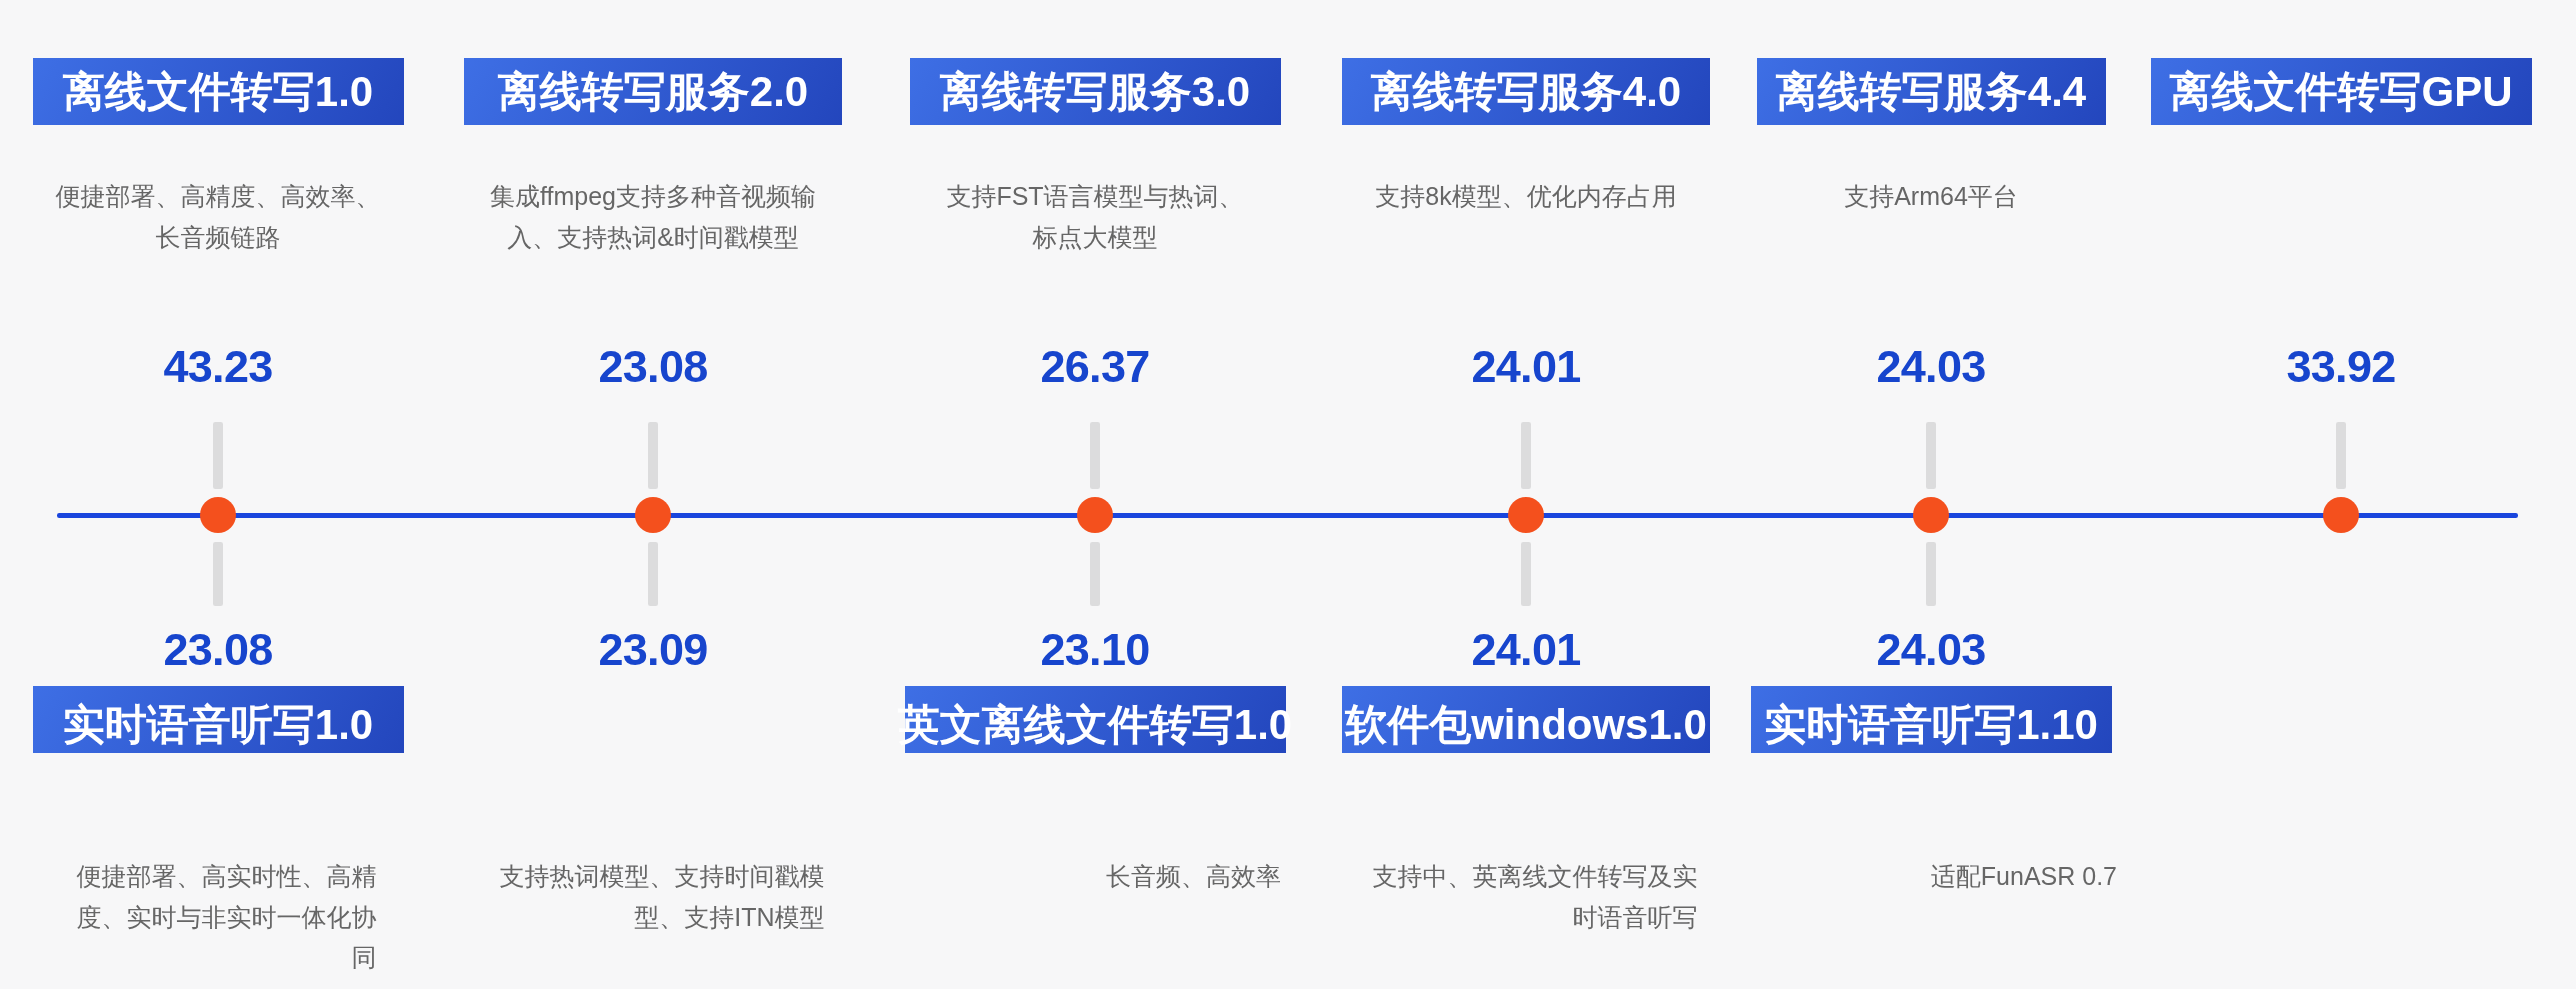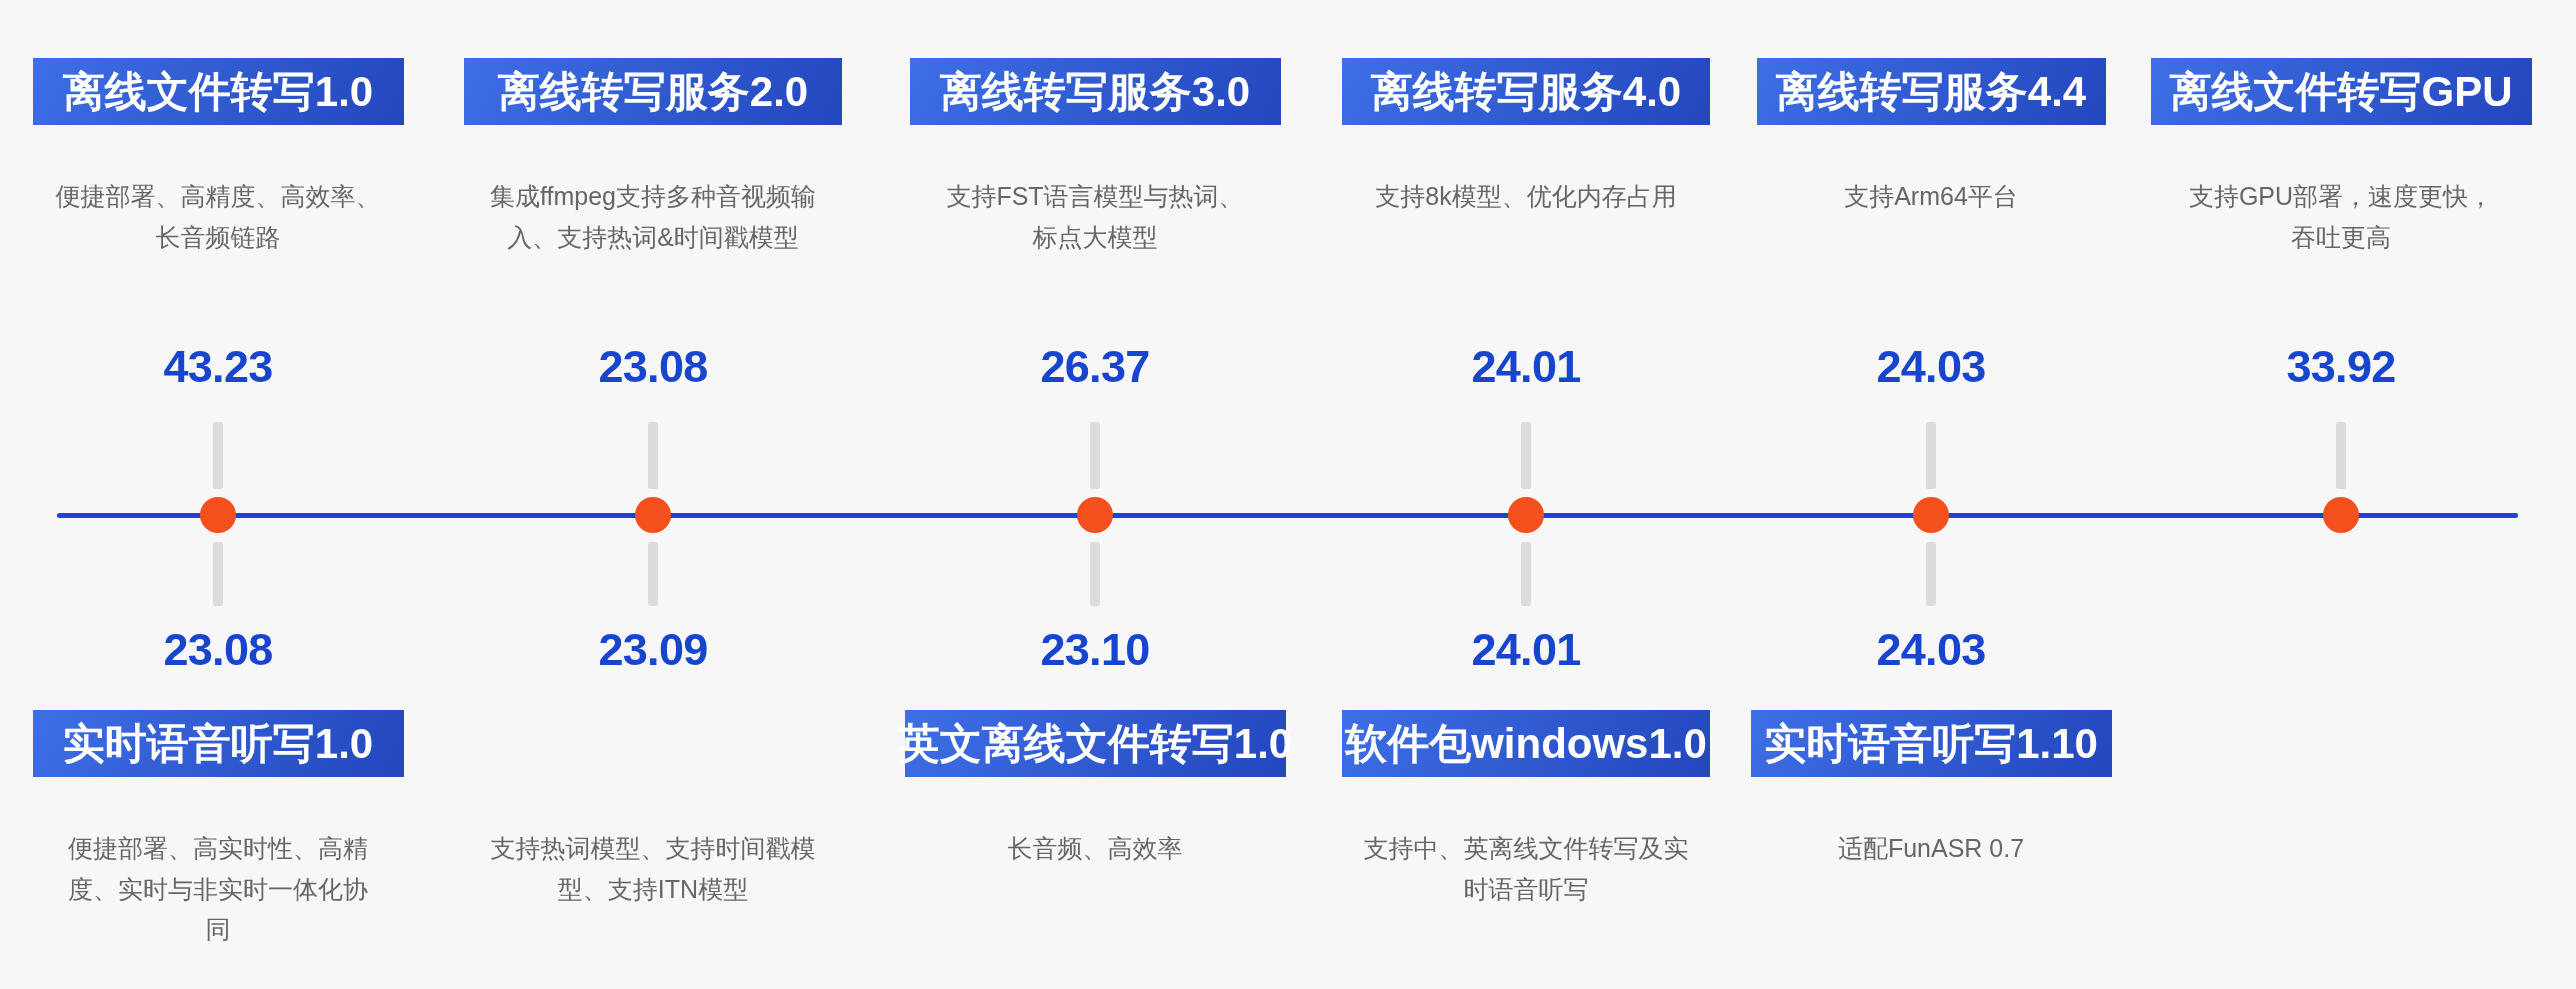"支持GPU部署，速度更快，吞吐更高" div.release-desc { html: <div>支持GPU部署，速度更快，吞吐更高</div> -> none }
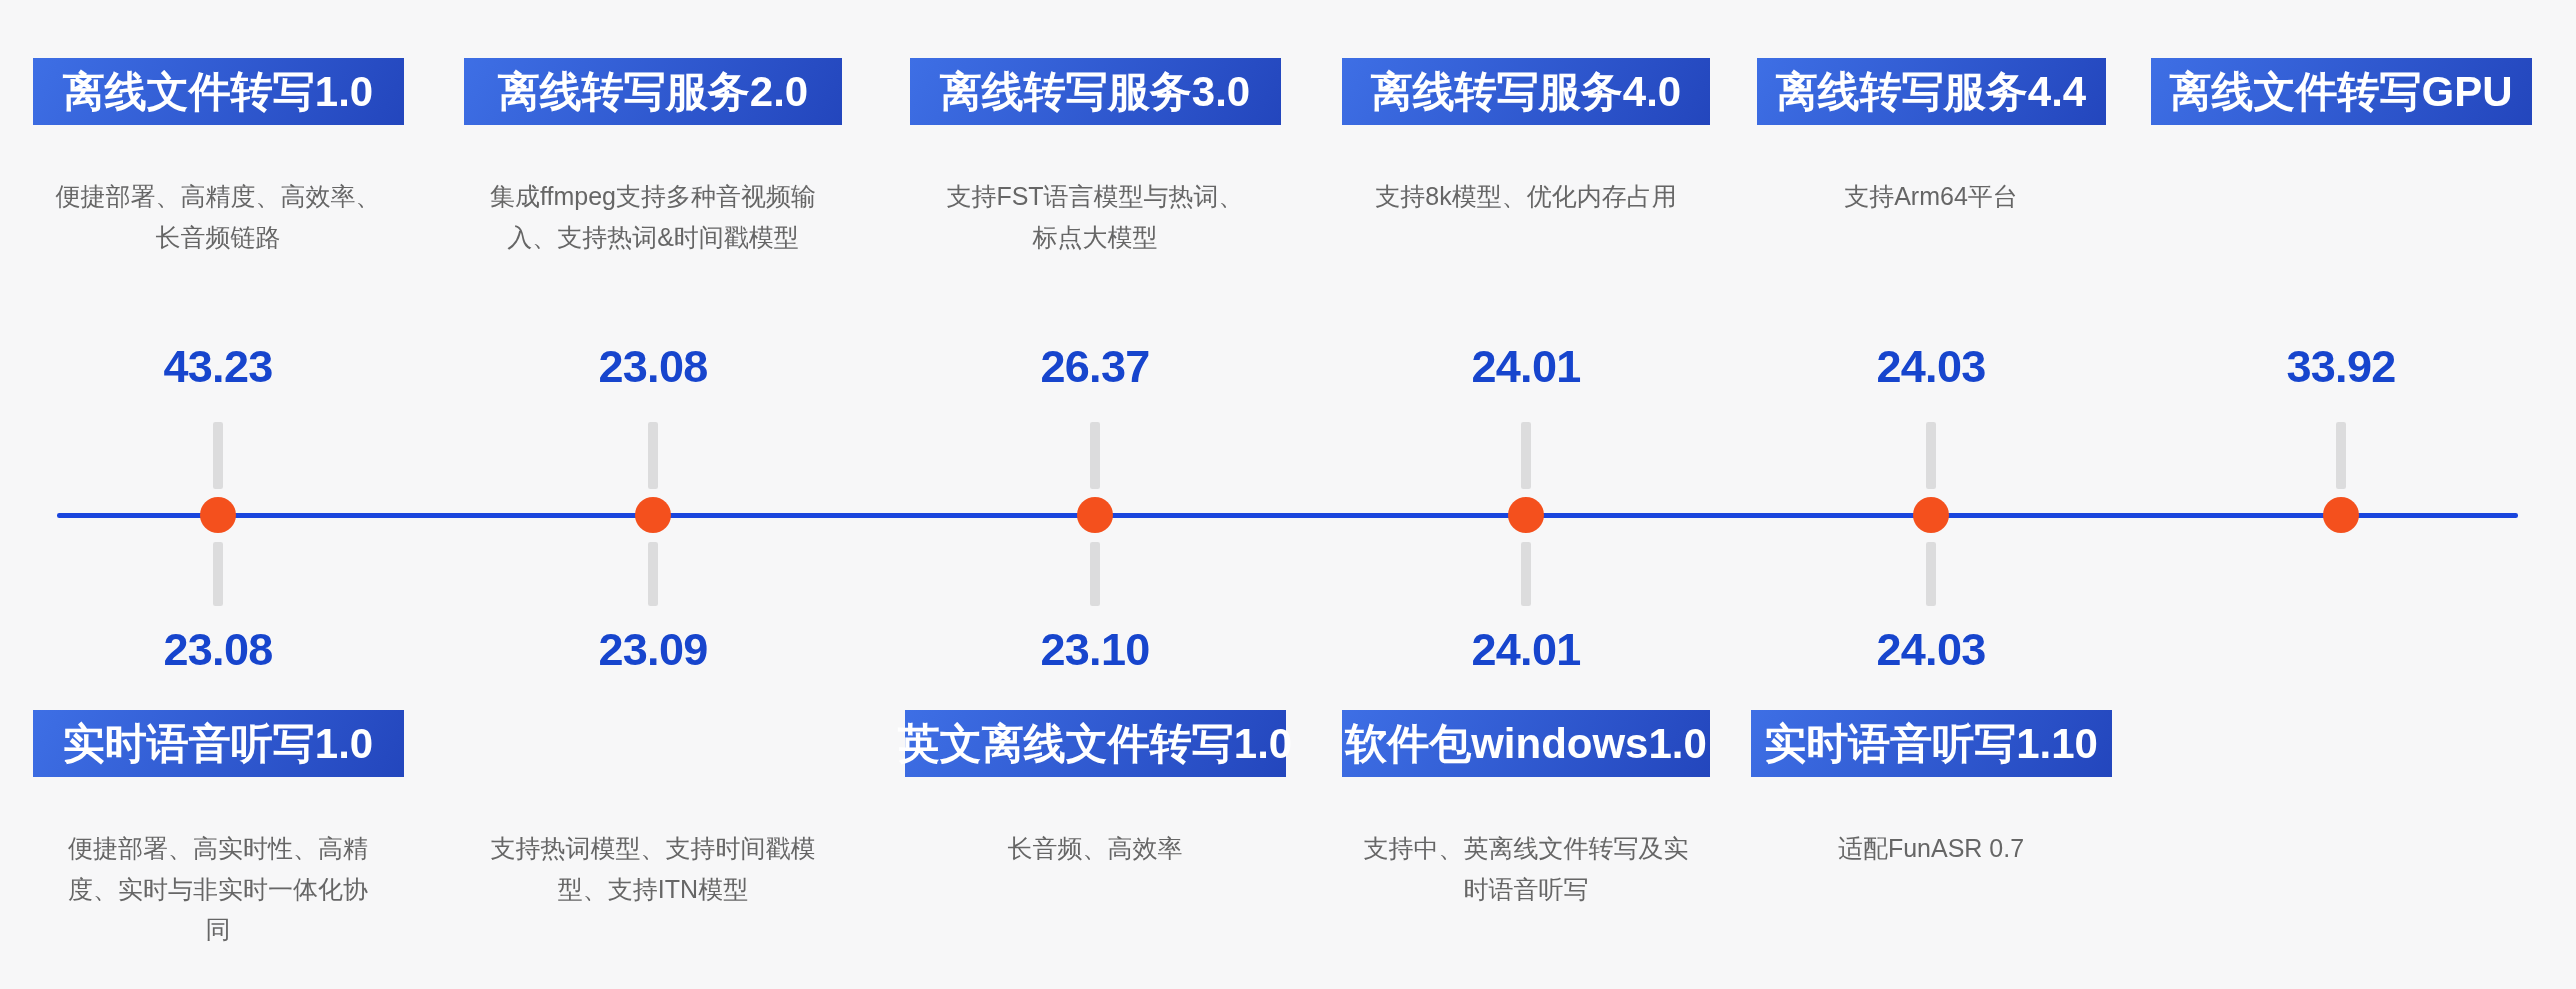"实时语音听写1.0" .release-box.bottom-row { align-items: none -> flex-end; top: 710px -> 686px }
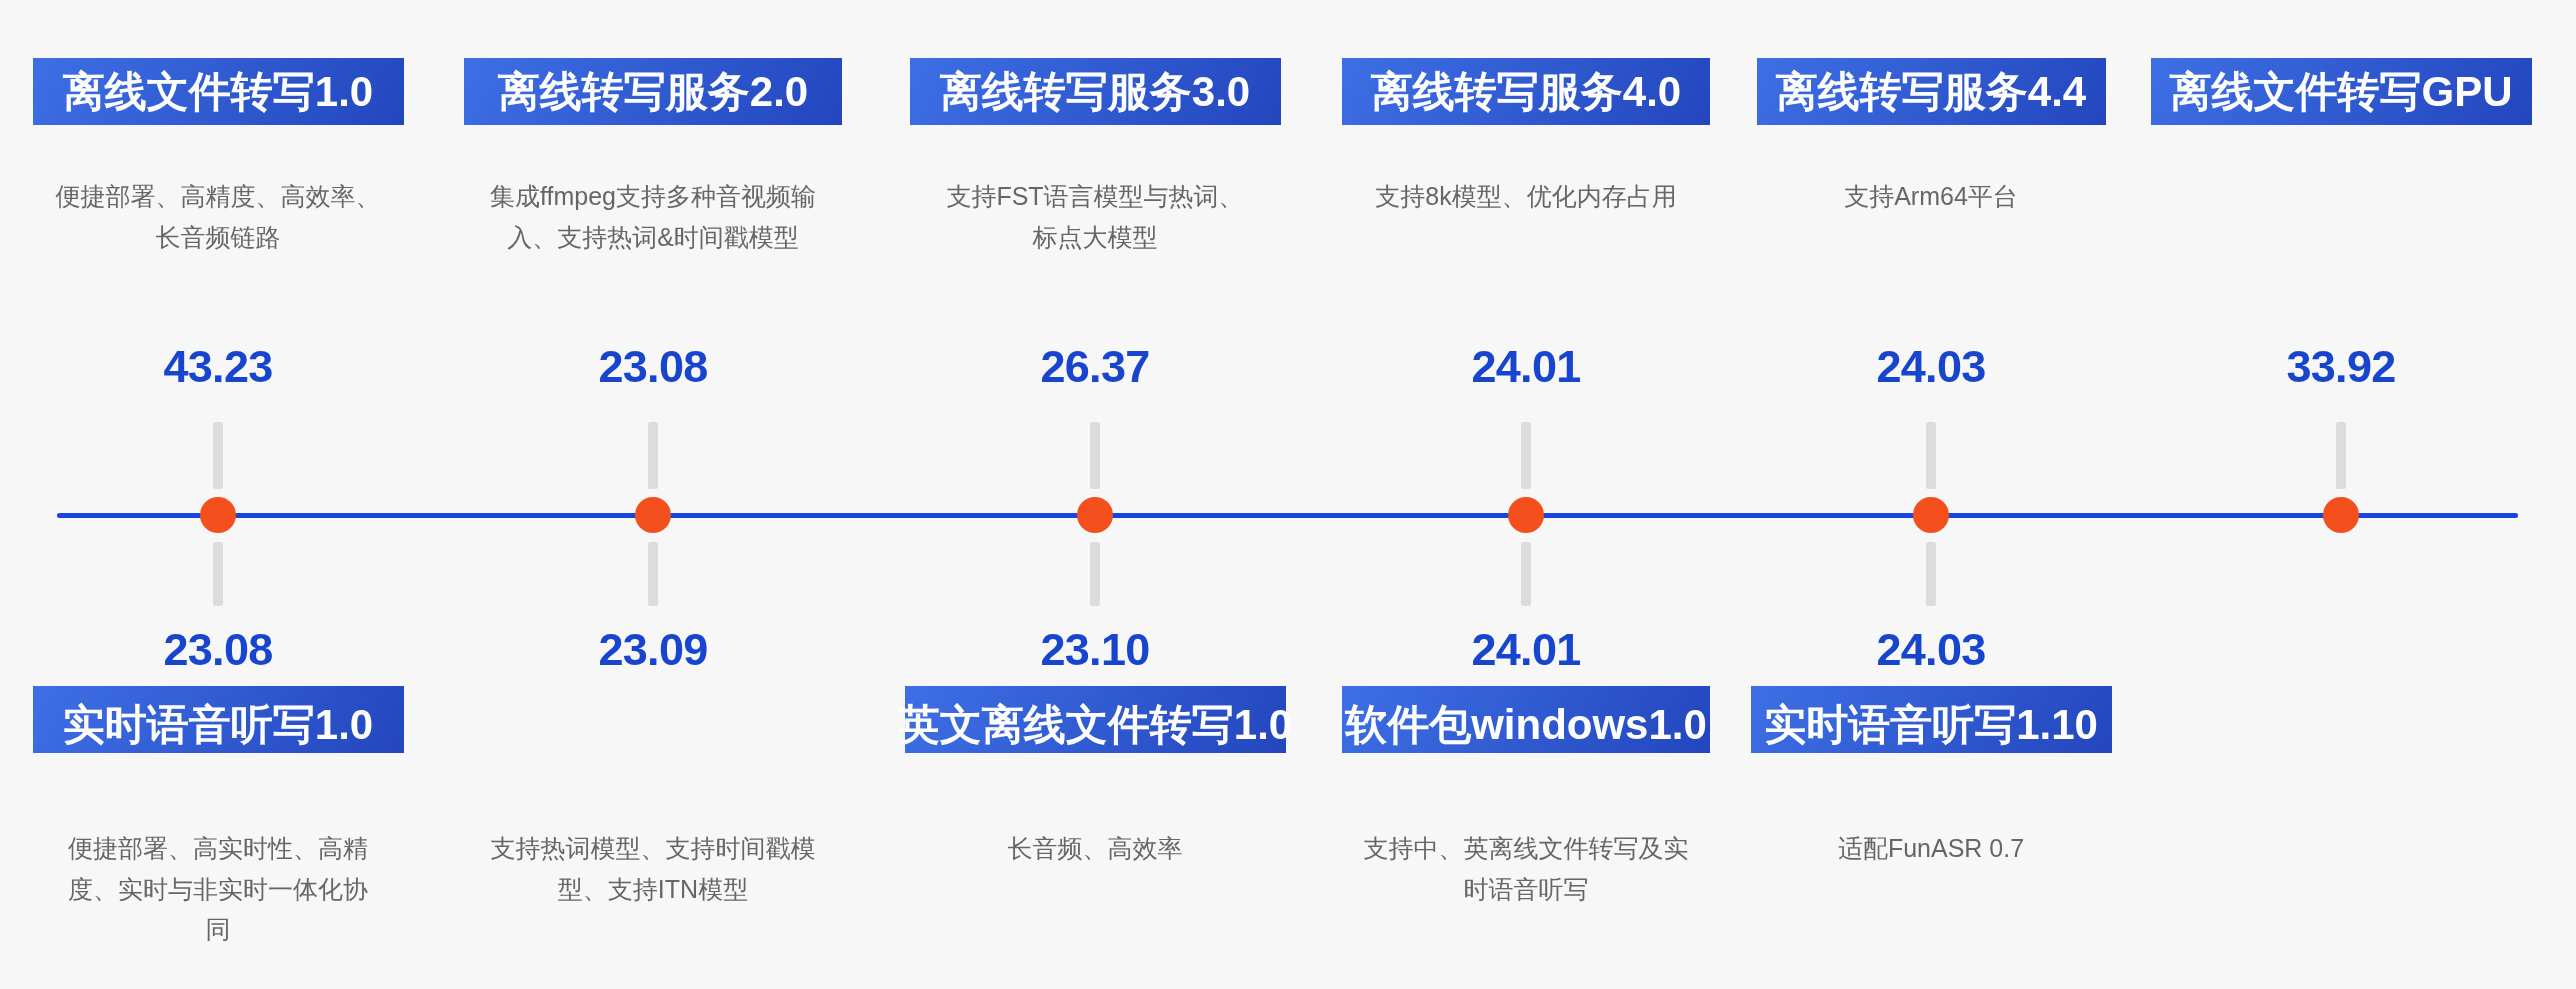"便捷部署、高实时性、高精度、实时与非实时一体化协同" .release-desc.bottom-row { text-align: none -> right; top: 828px -> 856px }
